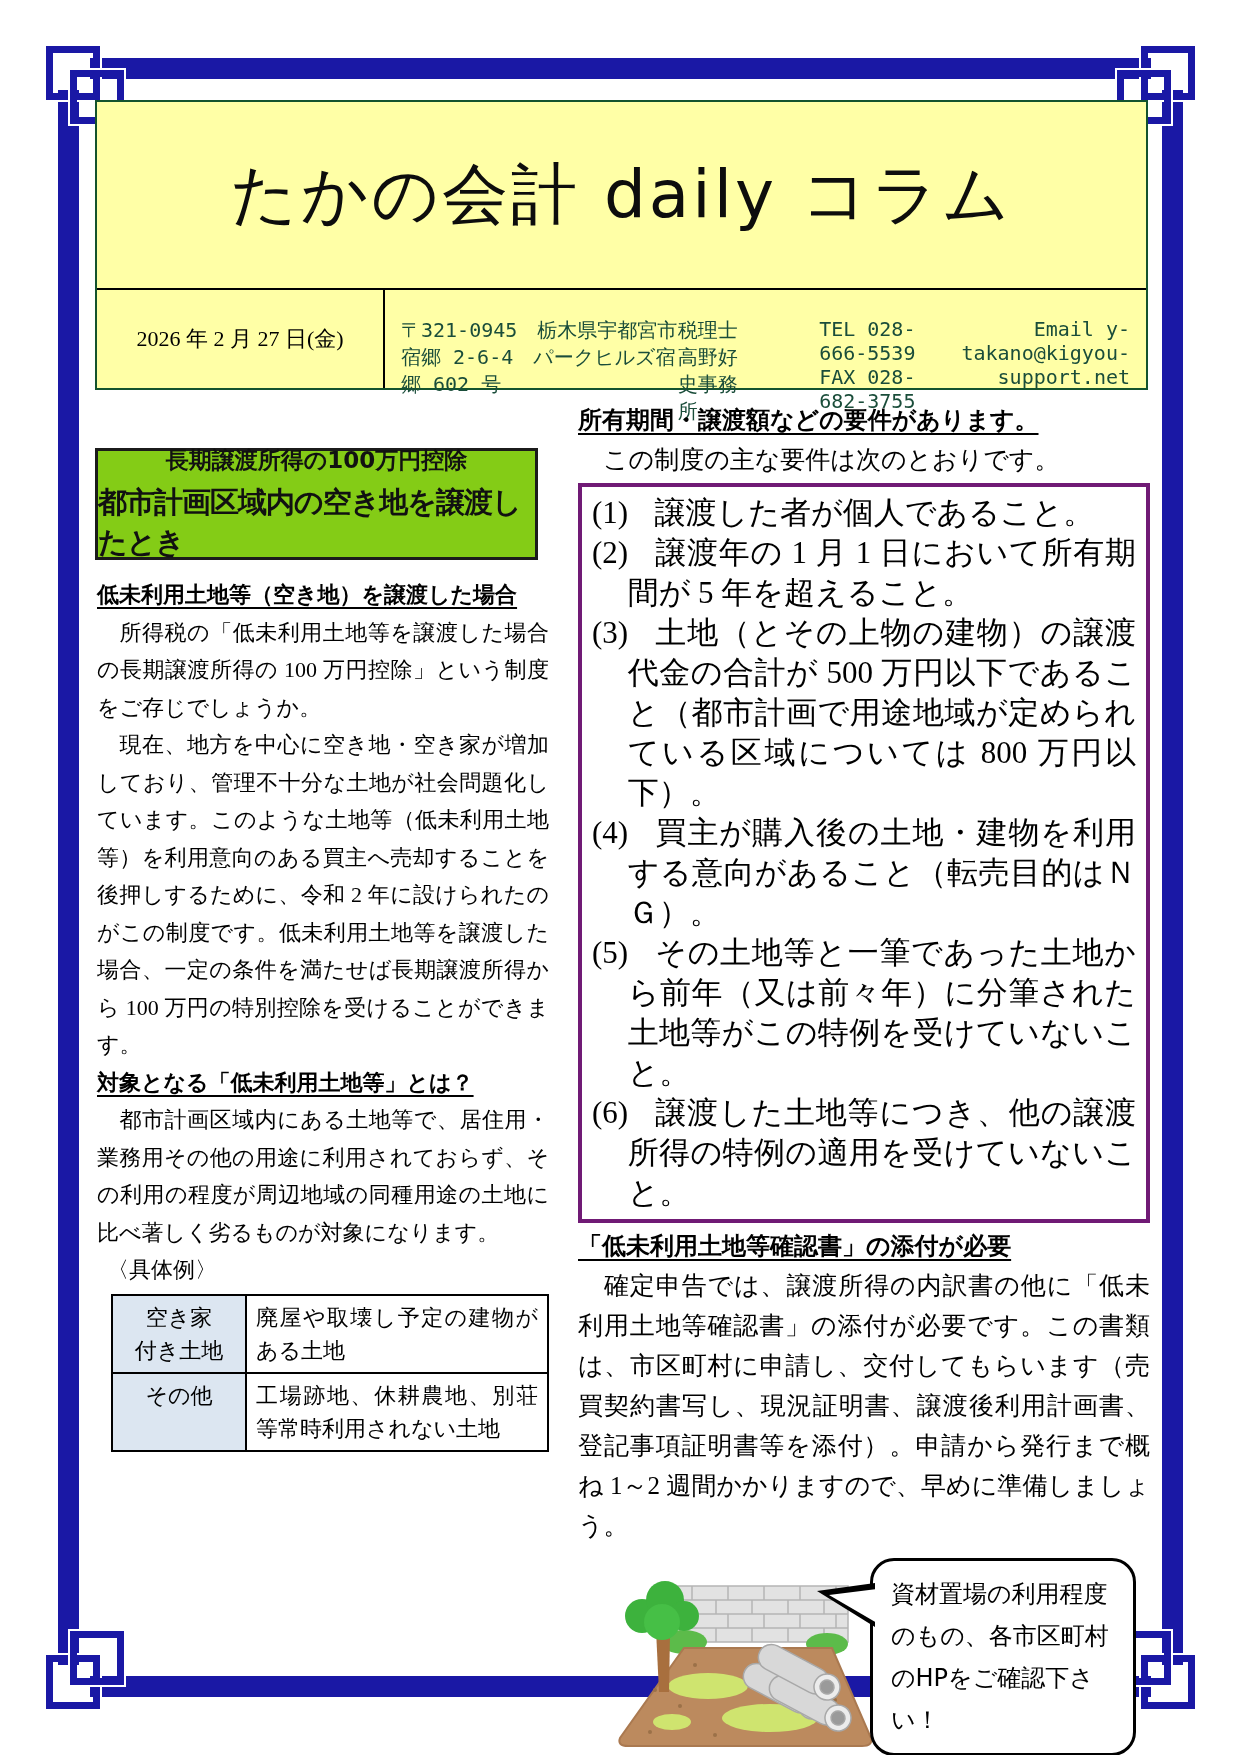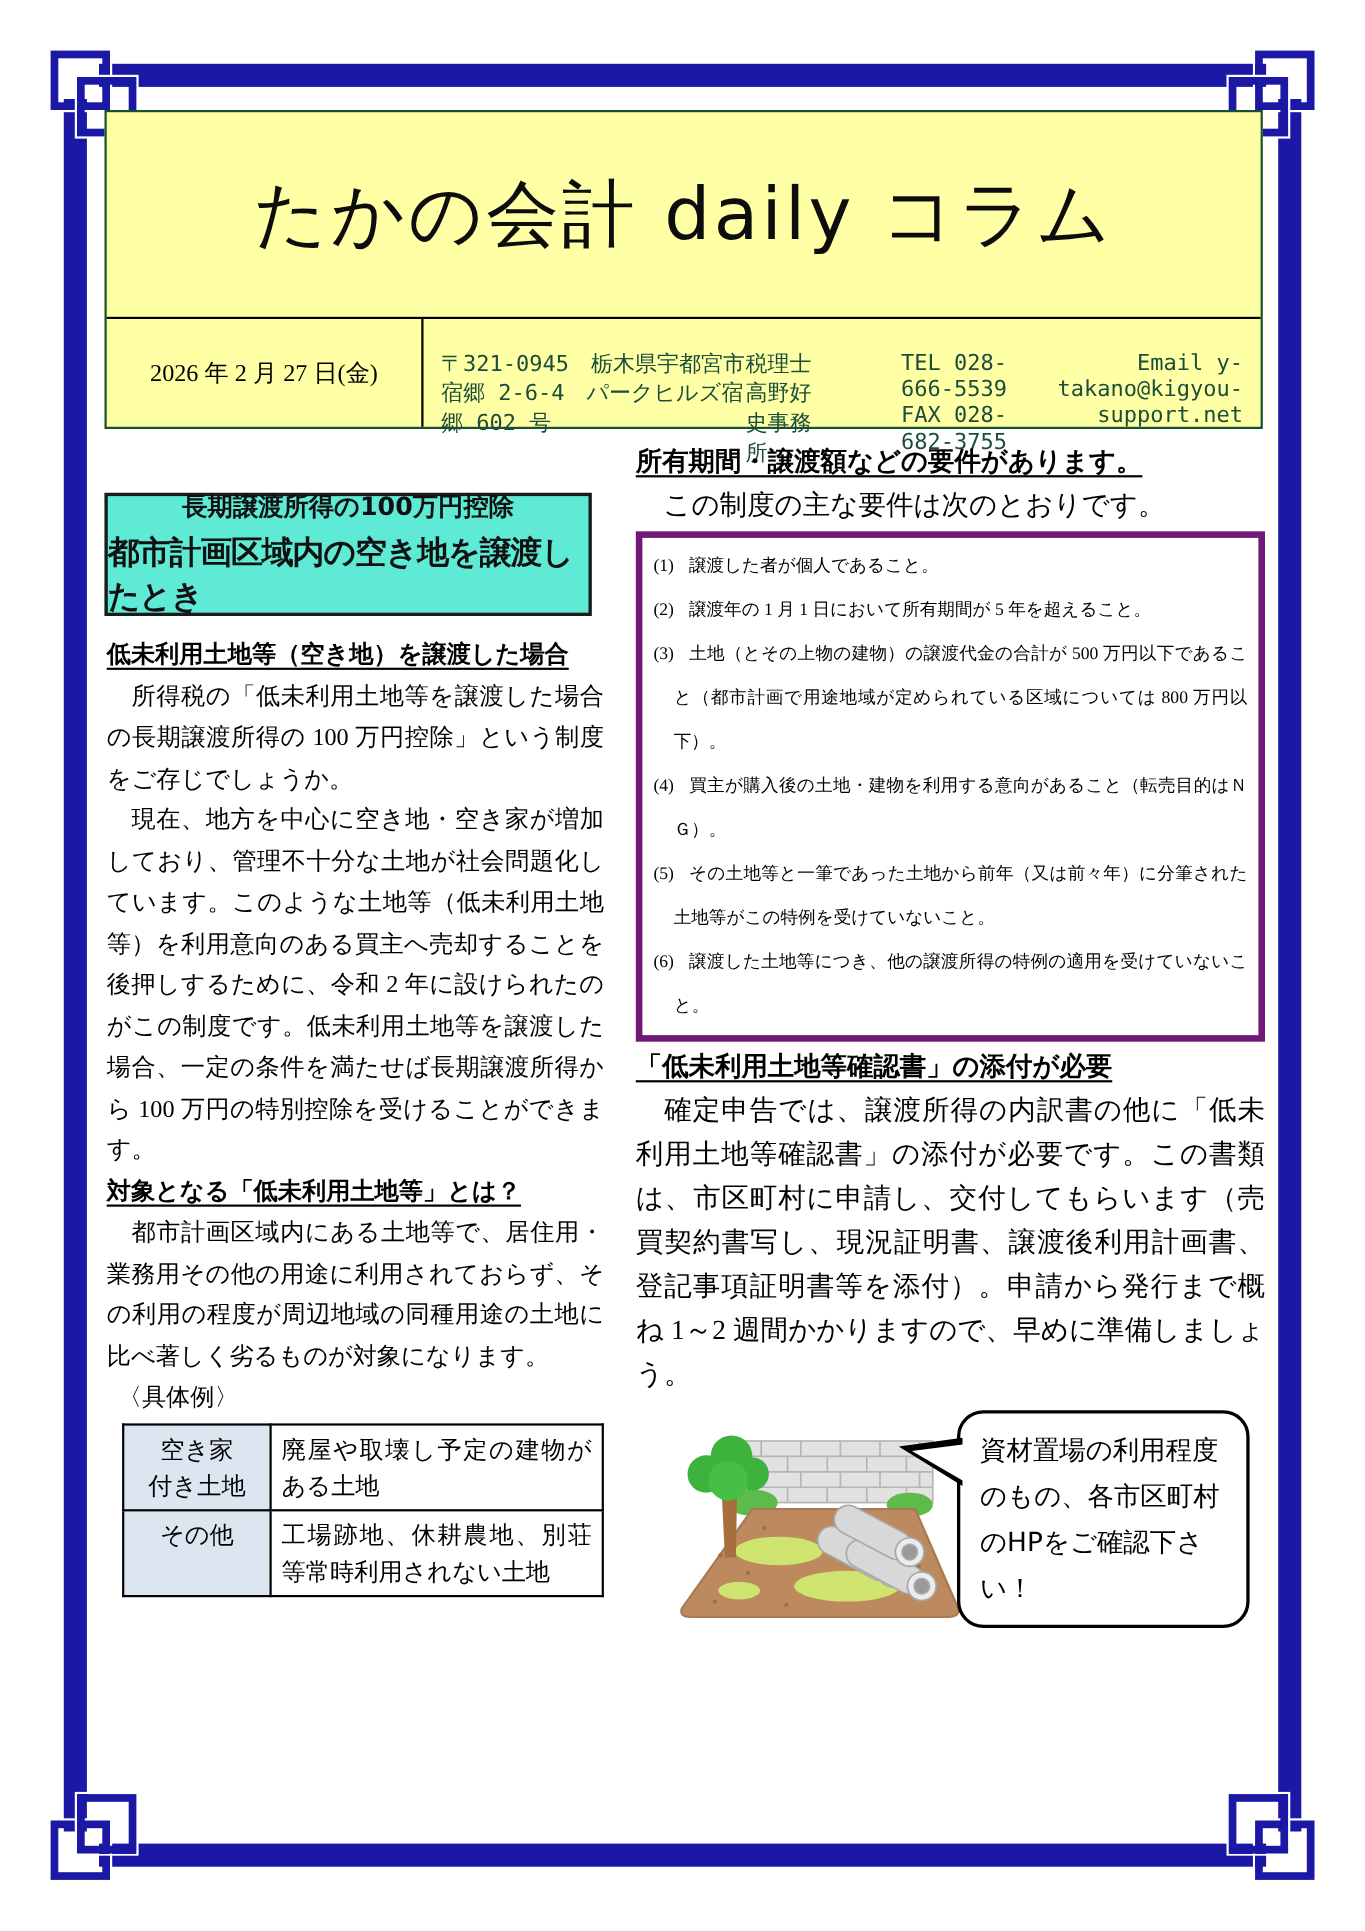"長期譲渡所得の100万円控除" .headline { background: #5eead4 -> #84cc16 }
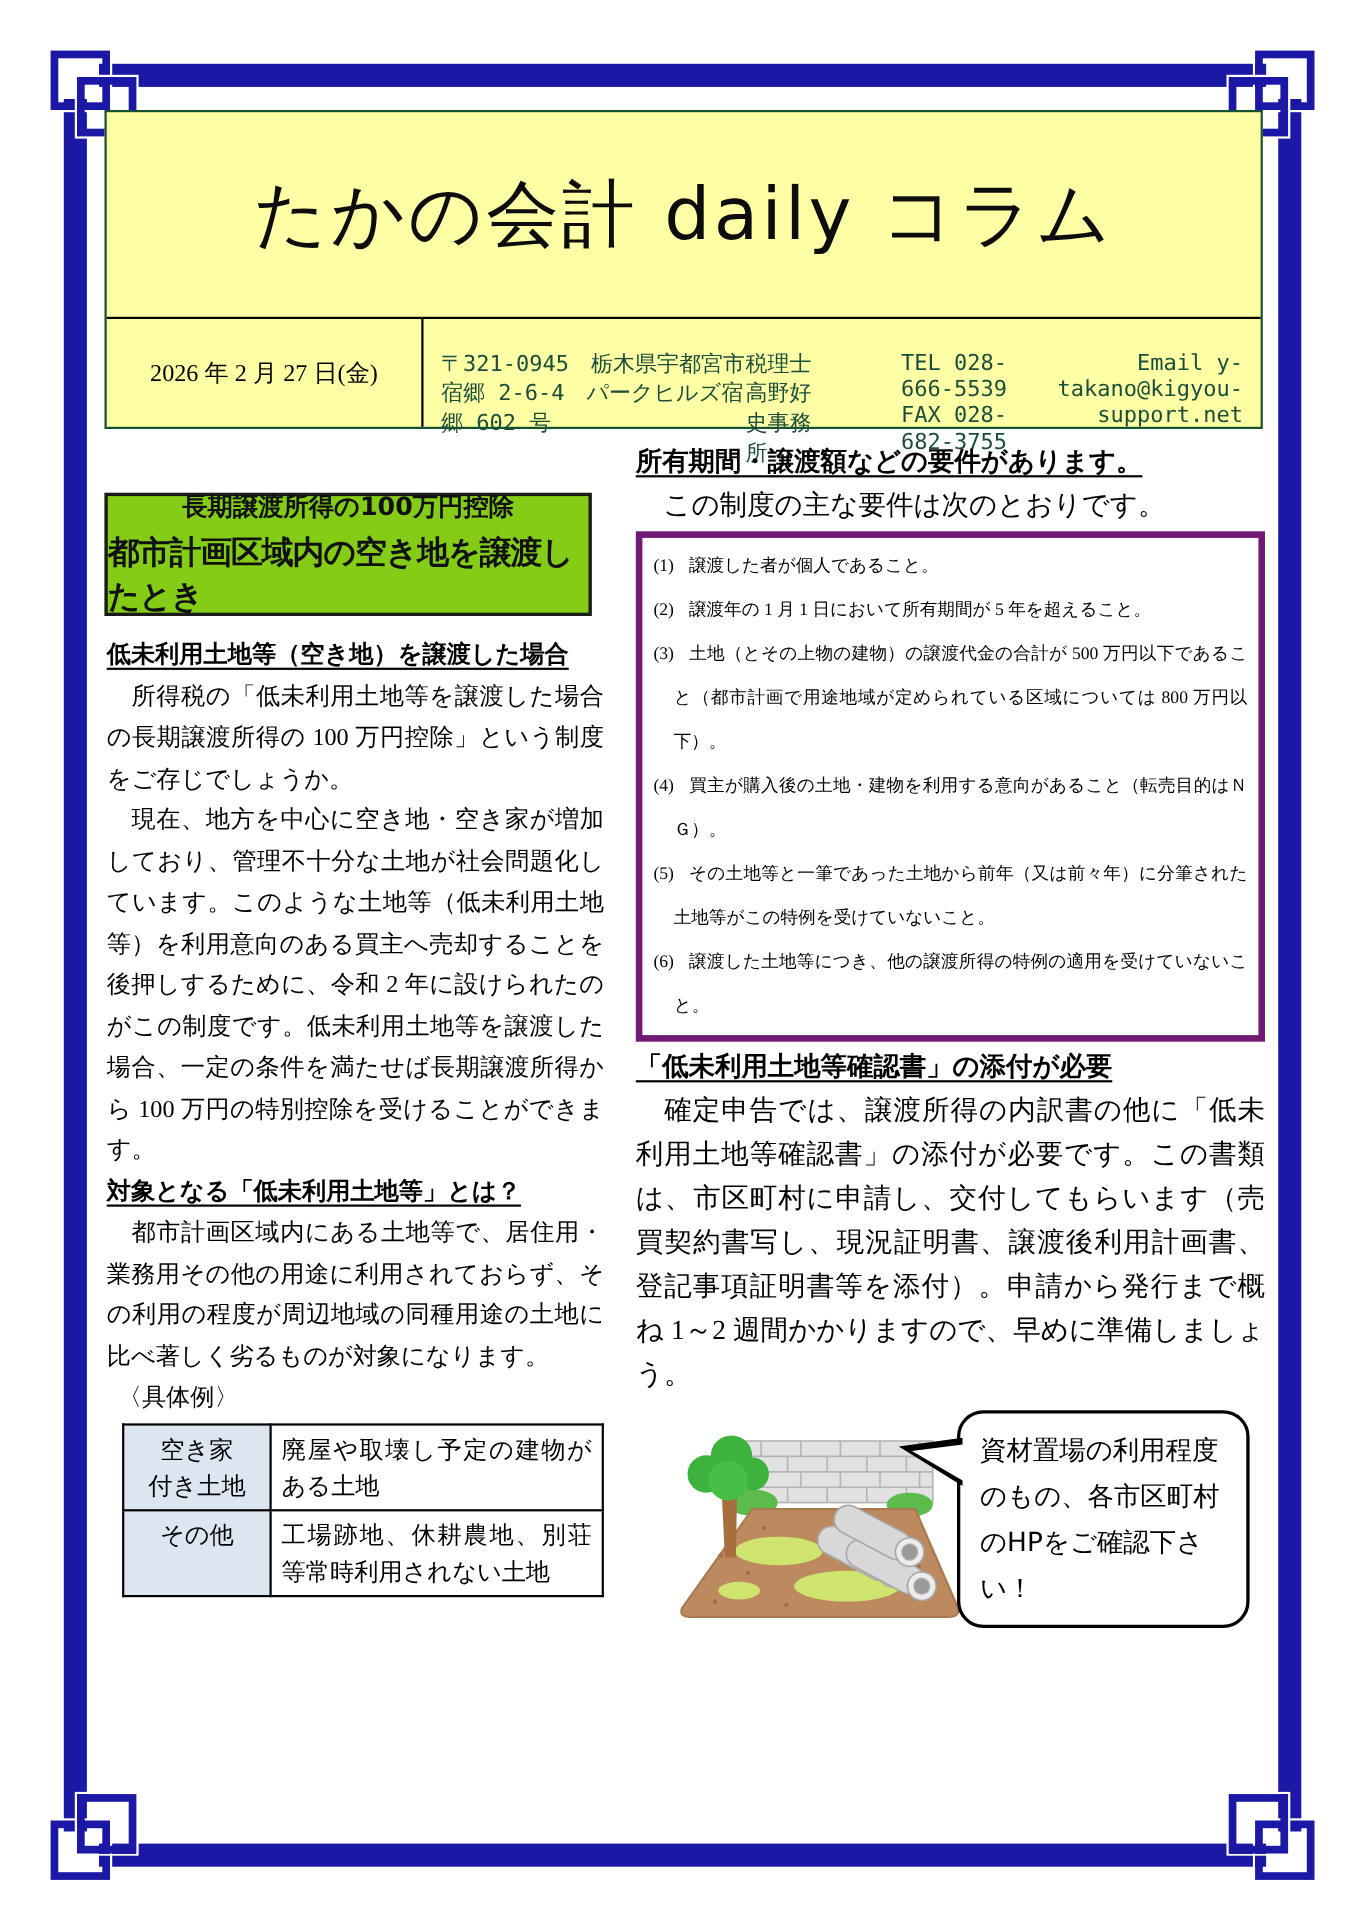"(1) 譲渡した者が個人であること。" .req-box { border: 6px solid #701a75 -> 4px solid #701a75; font-size: 16px -> 31px }
